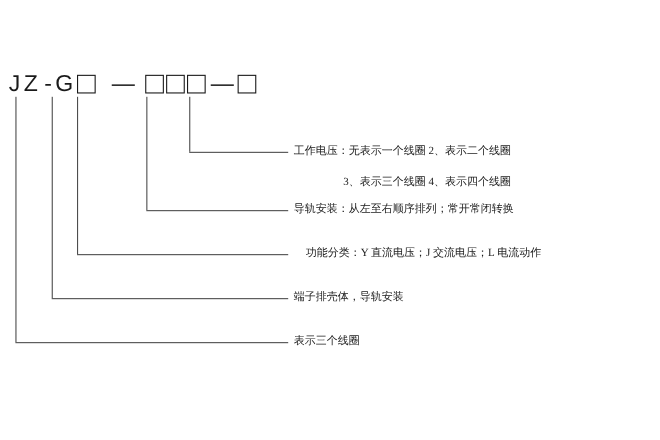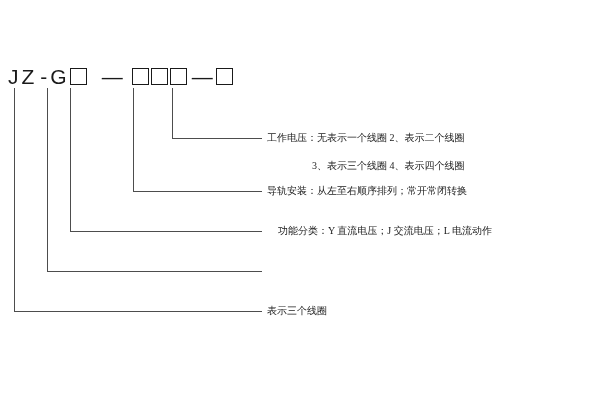"端子排壳体，导轨安装" div.label { html: none -> <div>端子排壳体，导轨安装</div> }
